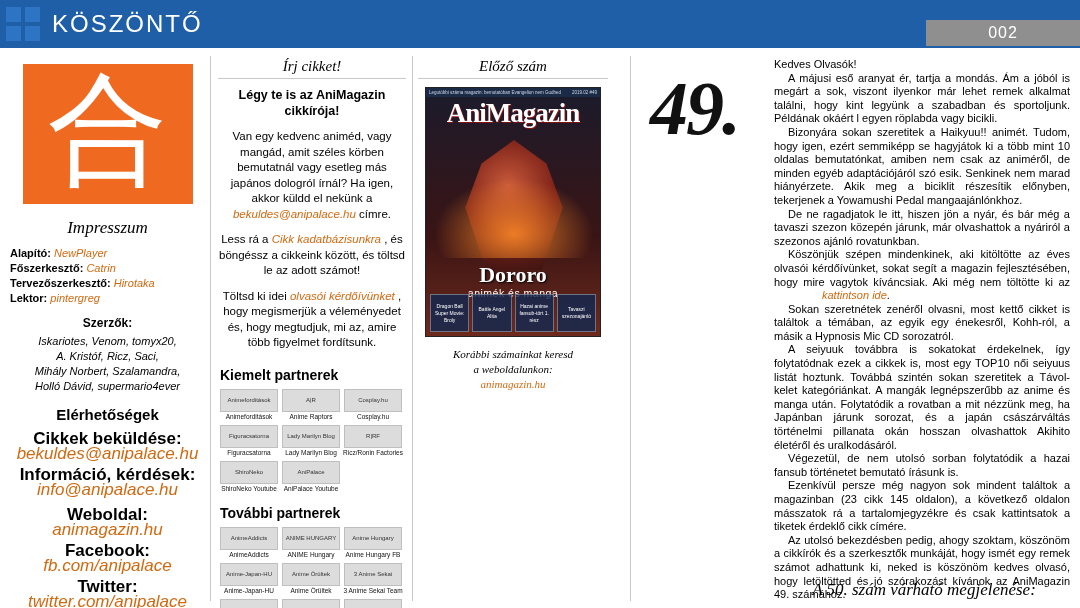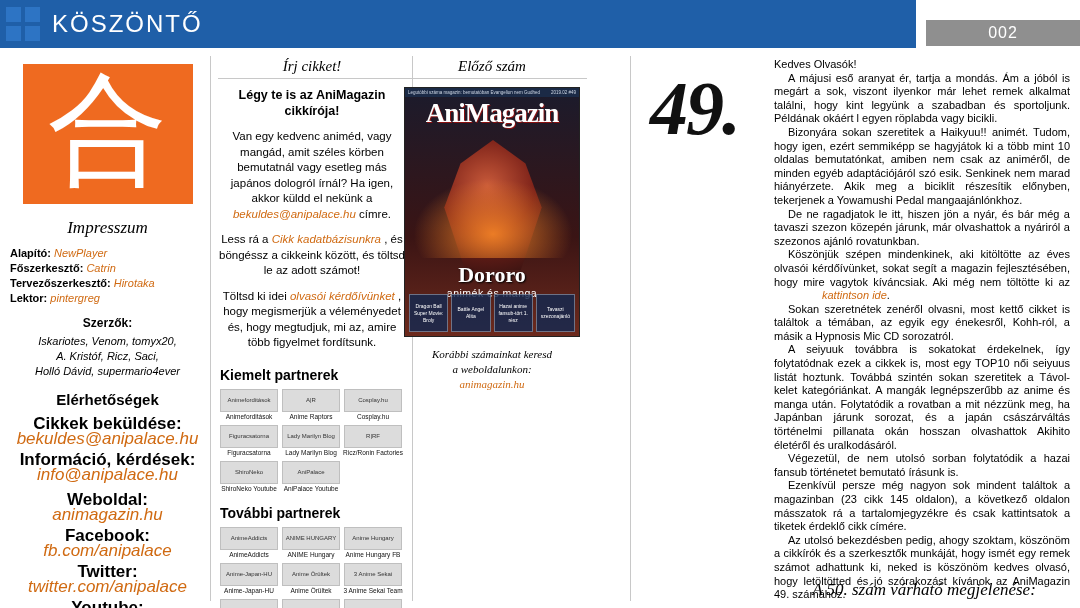"KÖSZÖNTŐ" .header { width: 916px -> 1080px }
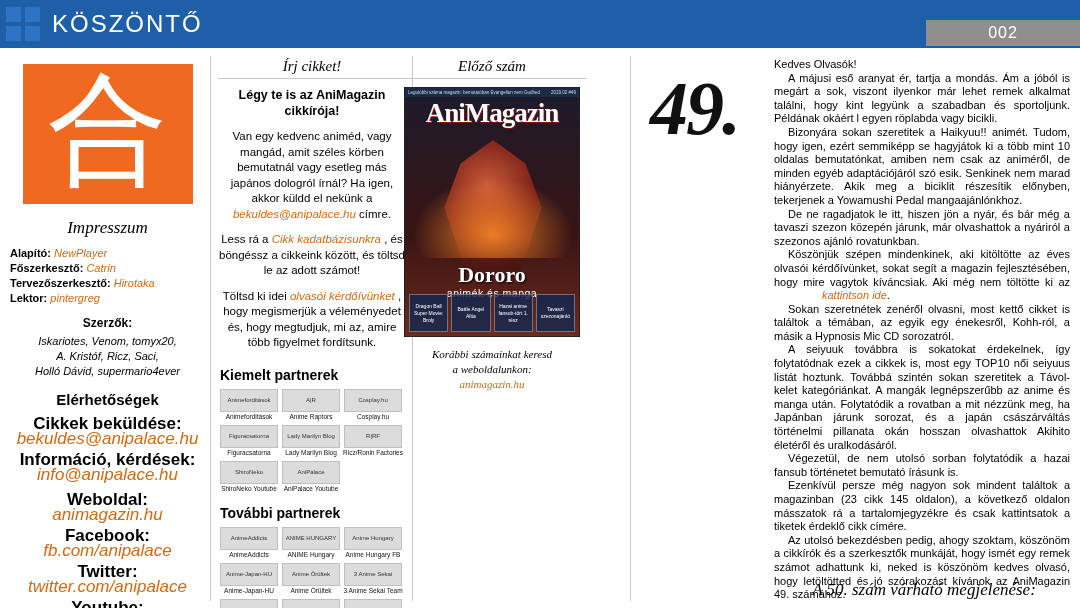"Előző szám" .col-prev { left: 397px -> 418px }
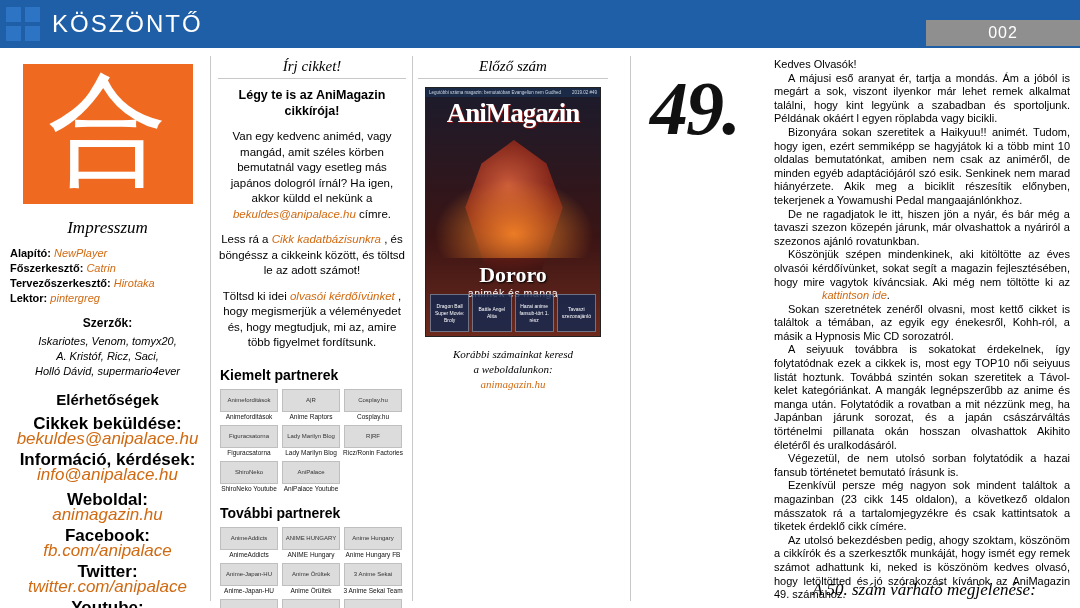"Mihály Norbert, Szalamandra," div { html: none -> <div>Mihály Norbert, Szalamandra,</div> }
